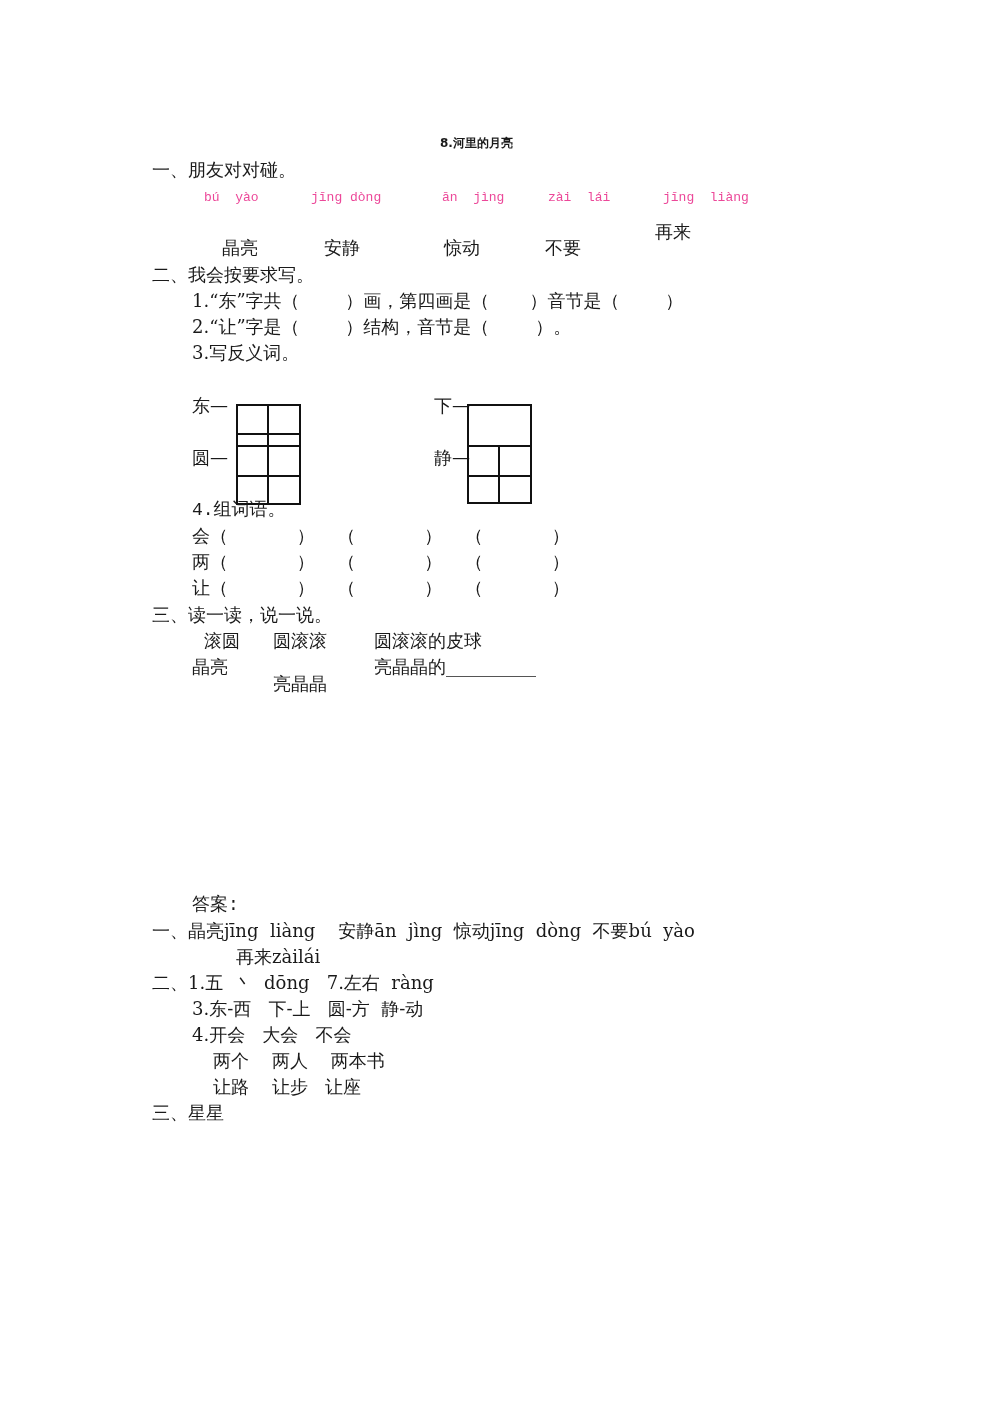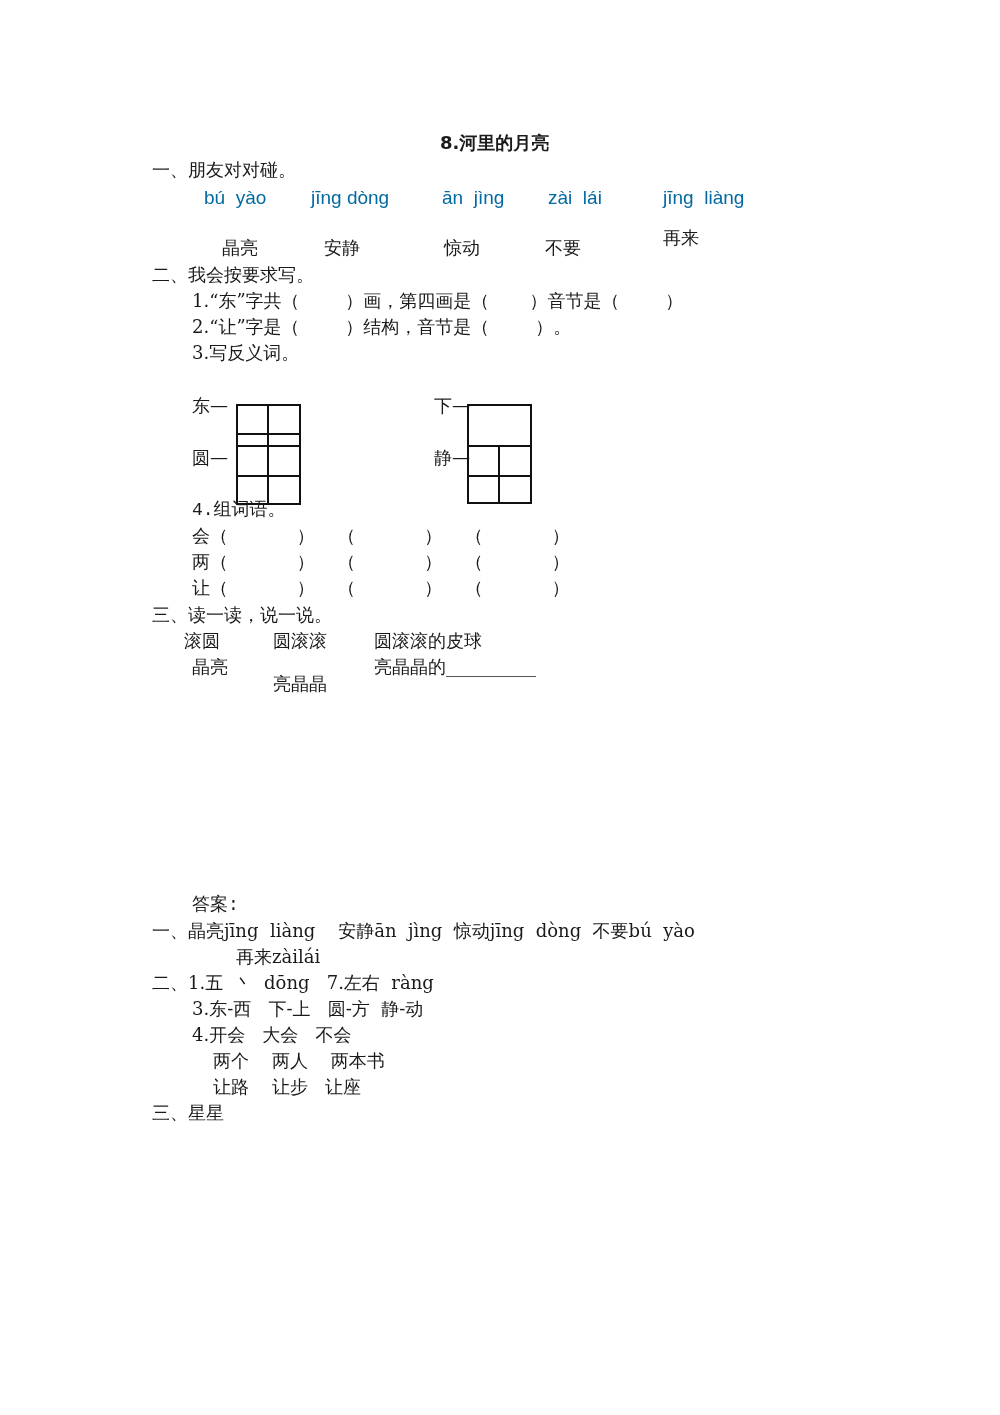"8.河里的月亮" .title { font-size: 18px -> 12px }
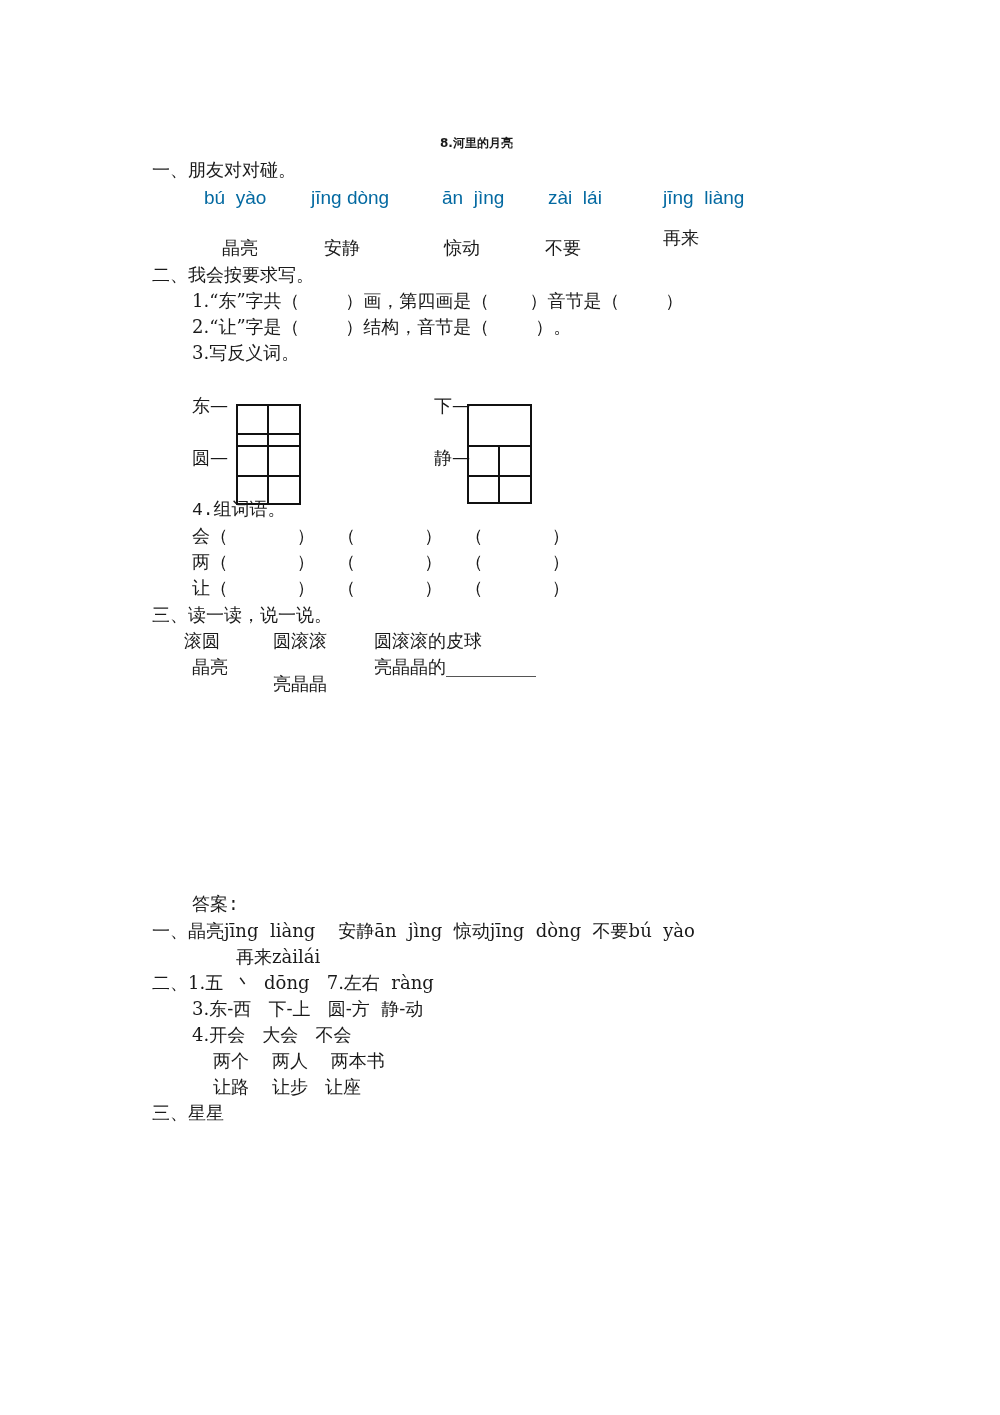"bú yào" .py { color: #0369a1 -> #ec4899; font-family: Liberation Sans, sans-serif -> Liberation Mono, monospace; font-size: 19px -> 13px }
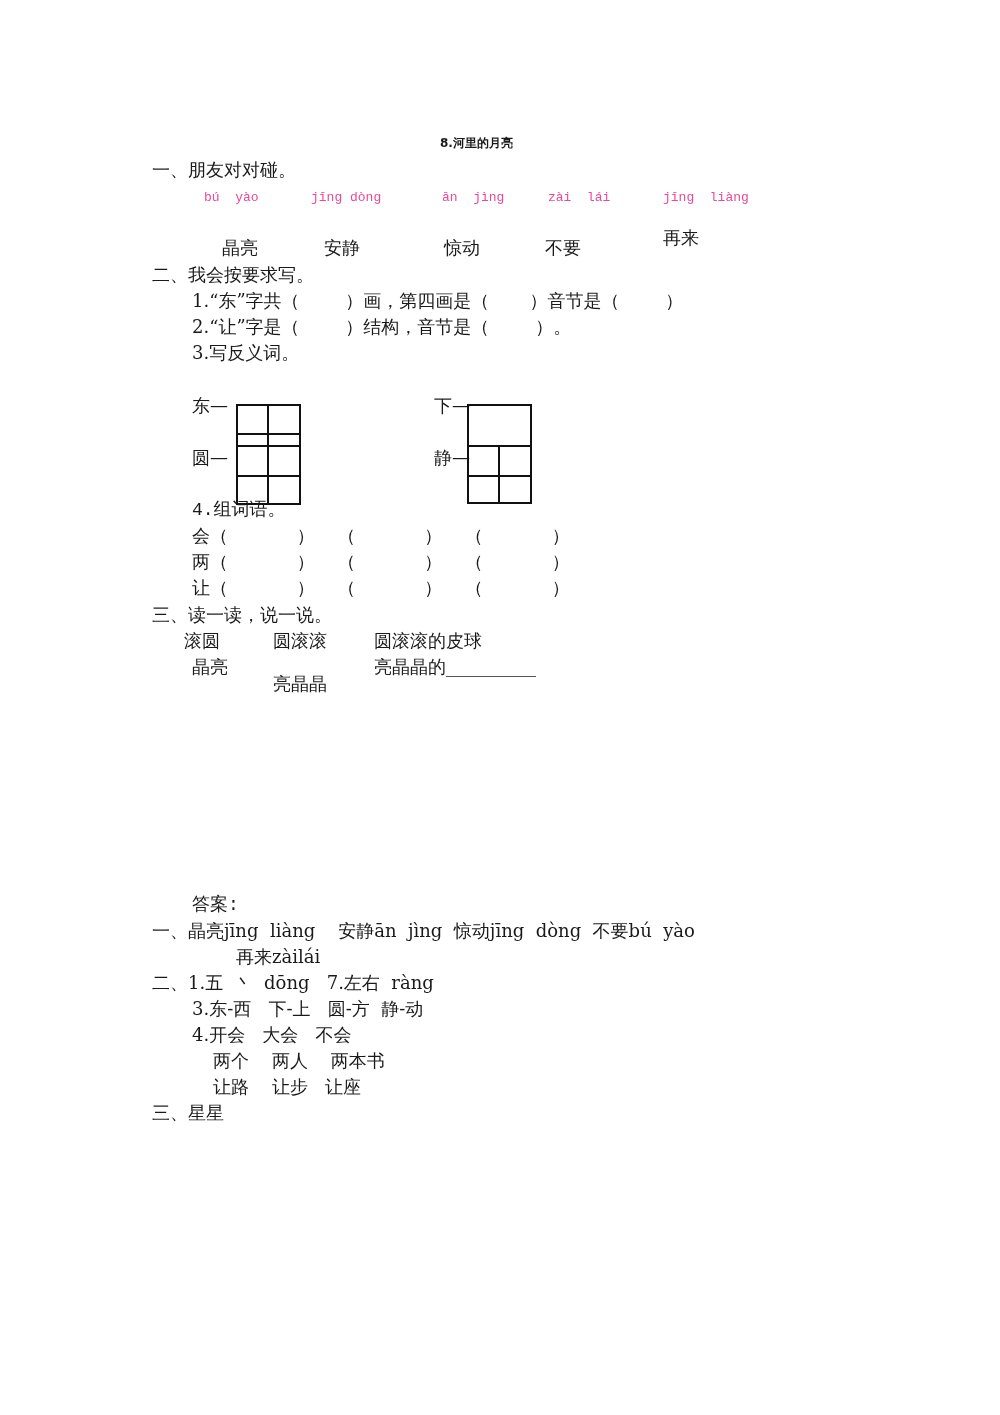"再来" div.t { margin-left: 8px -> none; top: 228px -> 222px }
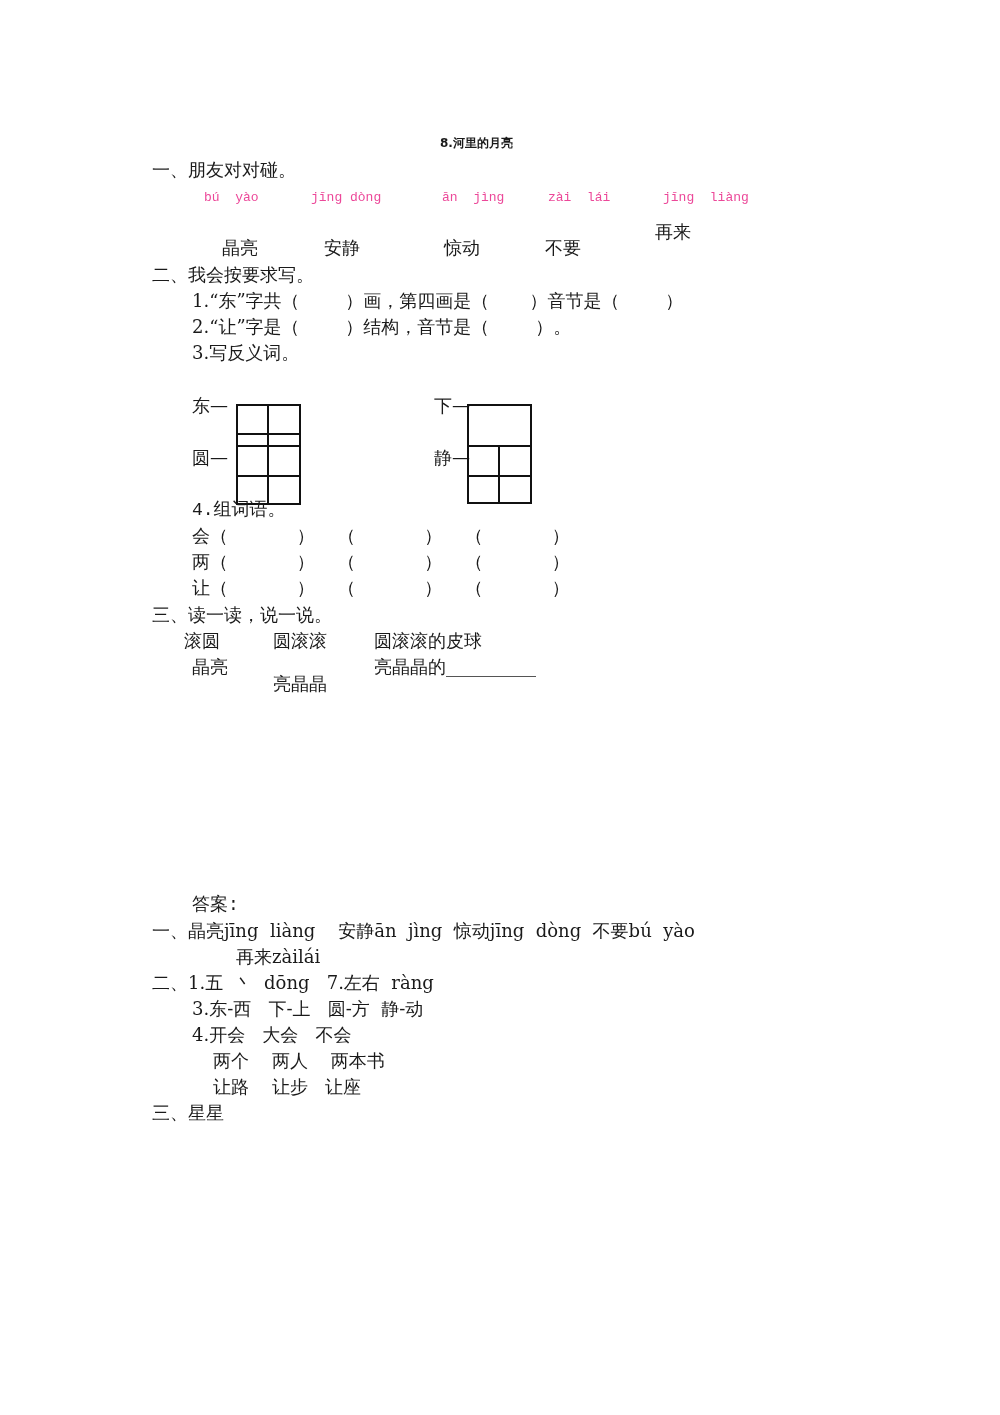"滚圆" div.t { left: 184px -> 204px }
